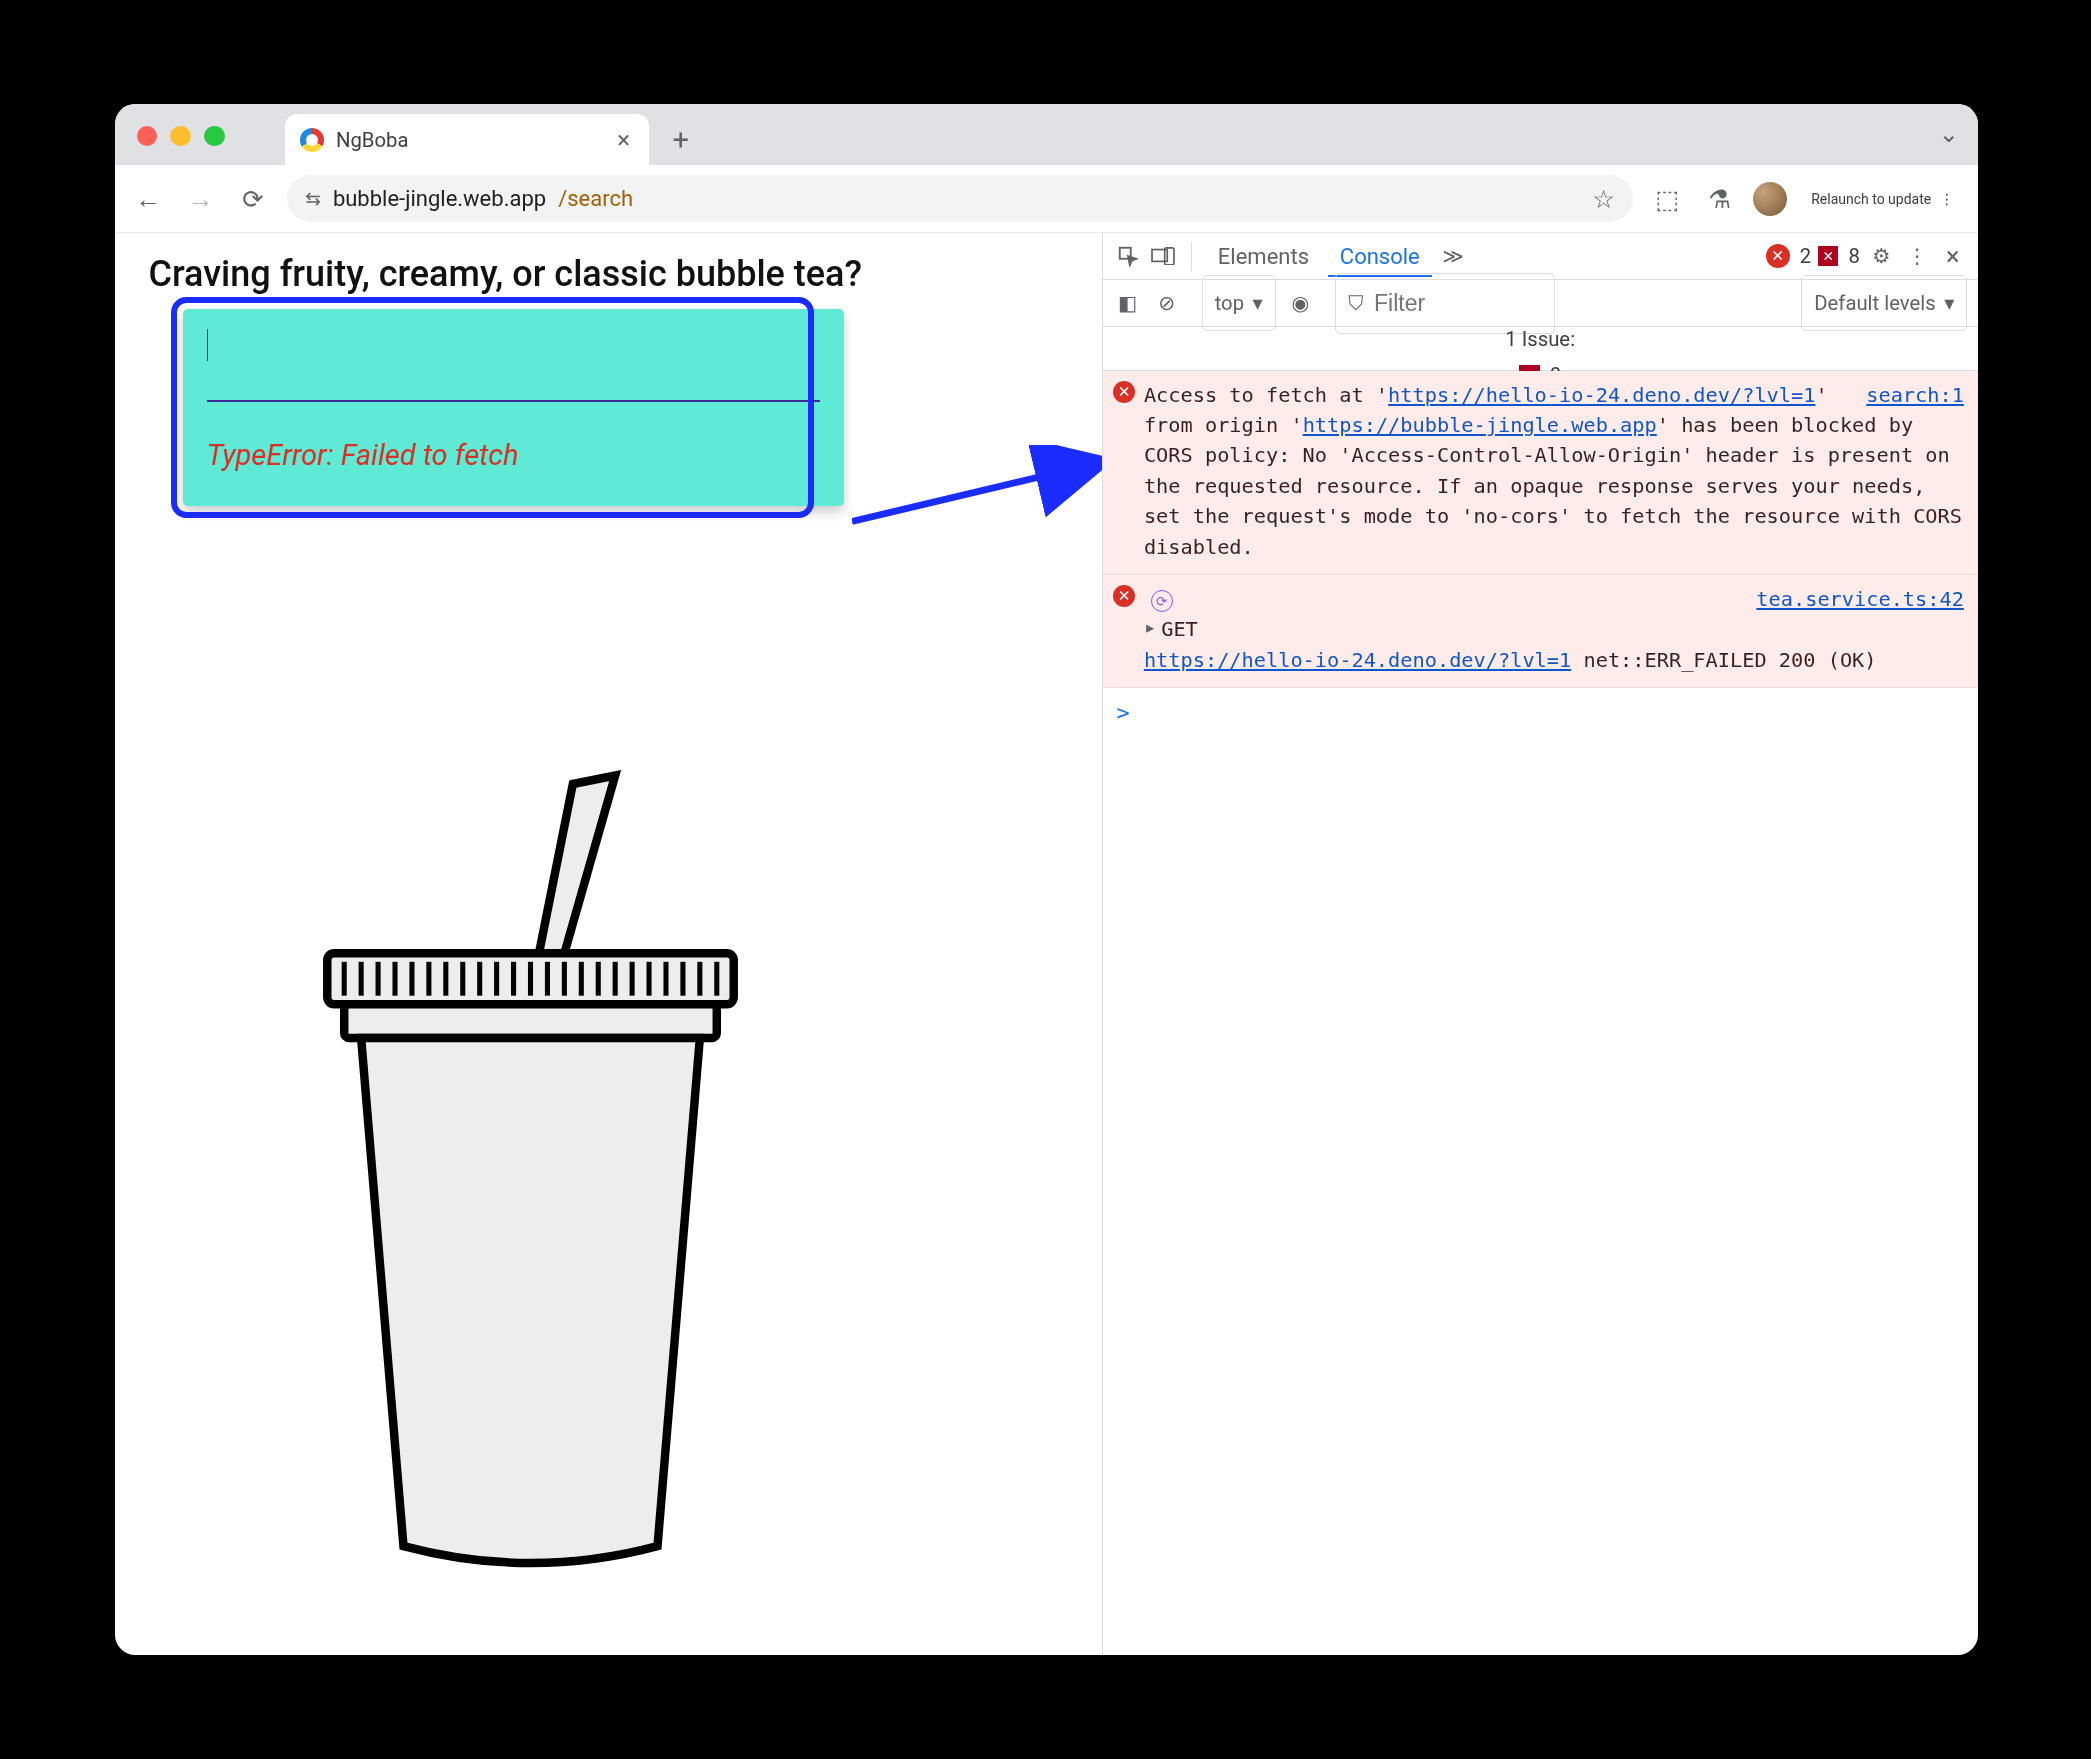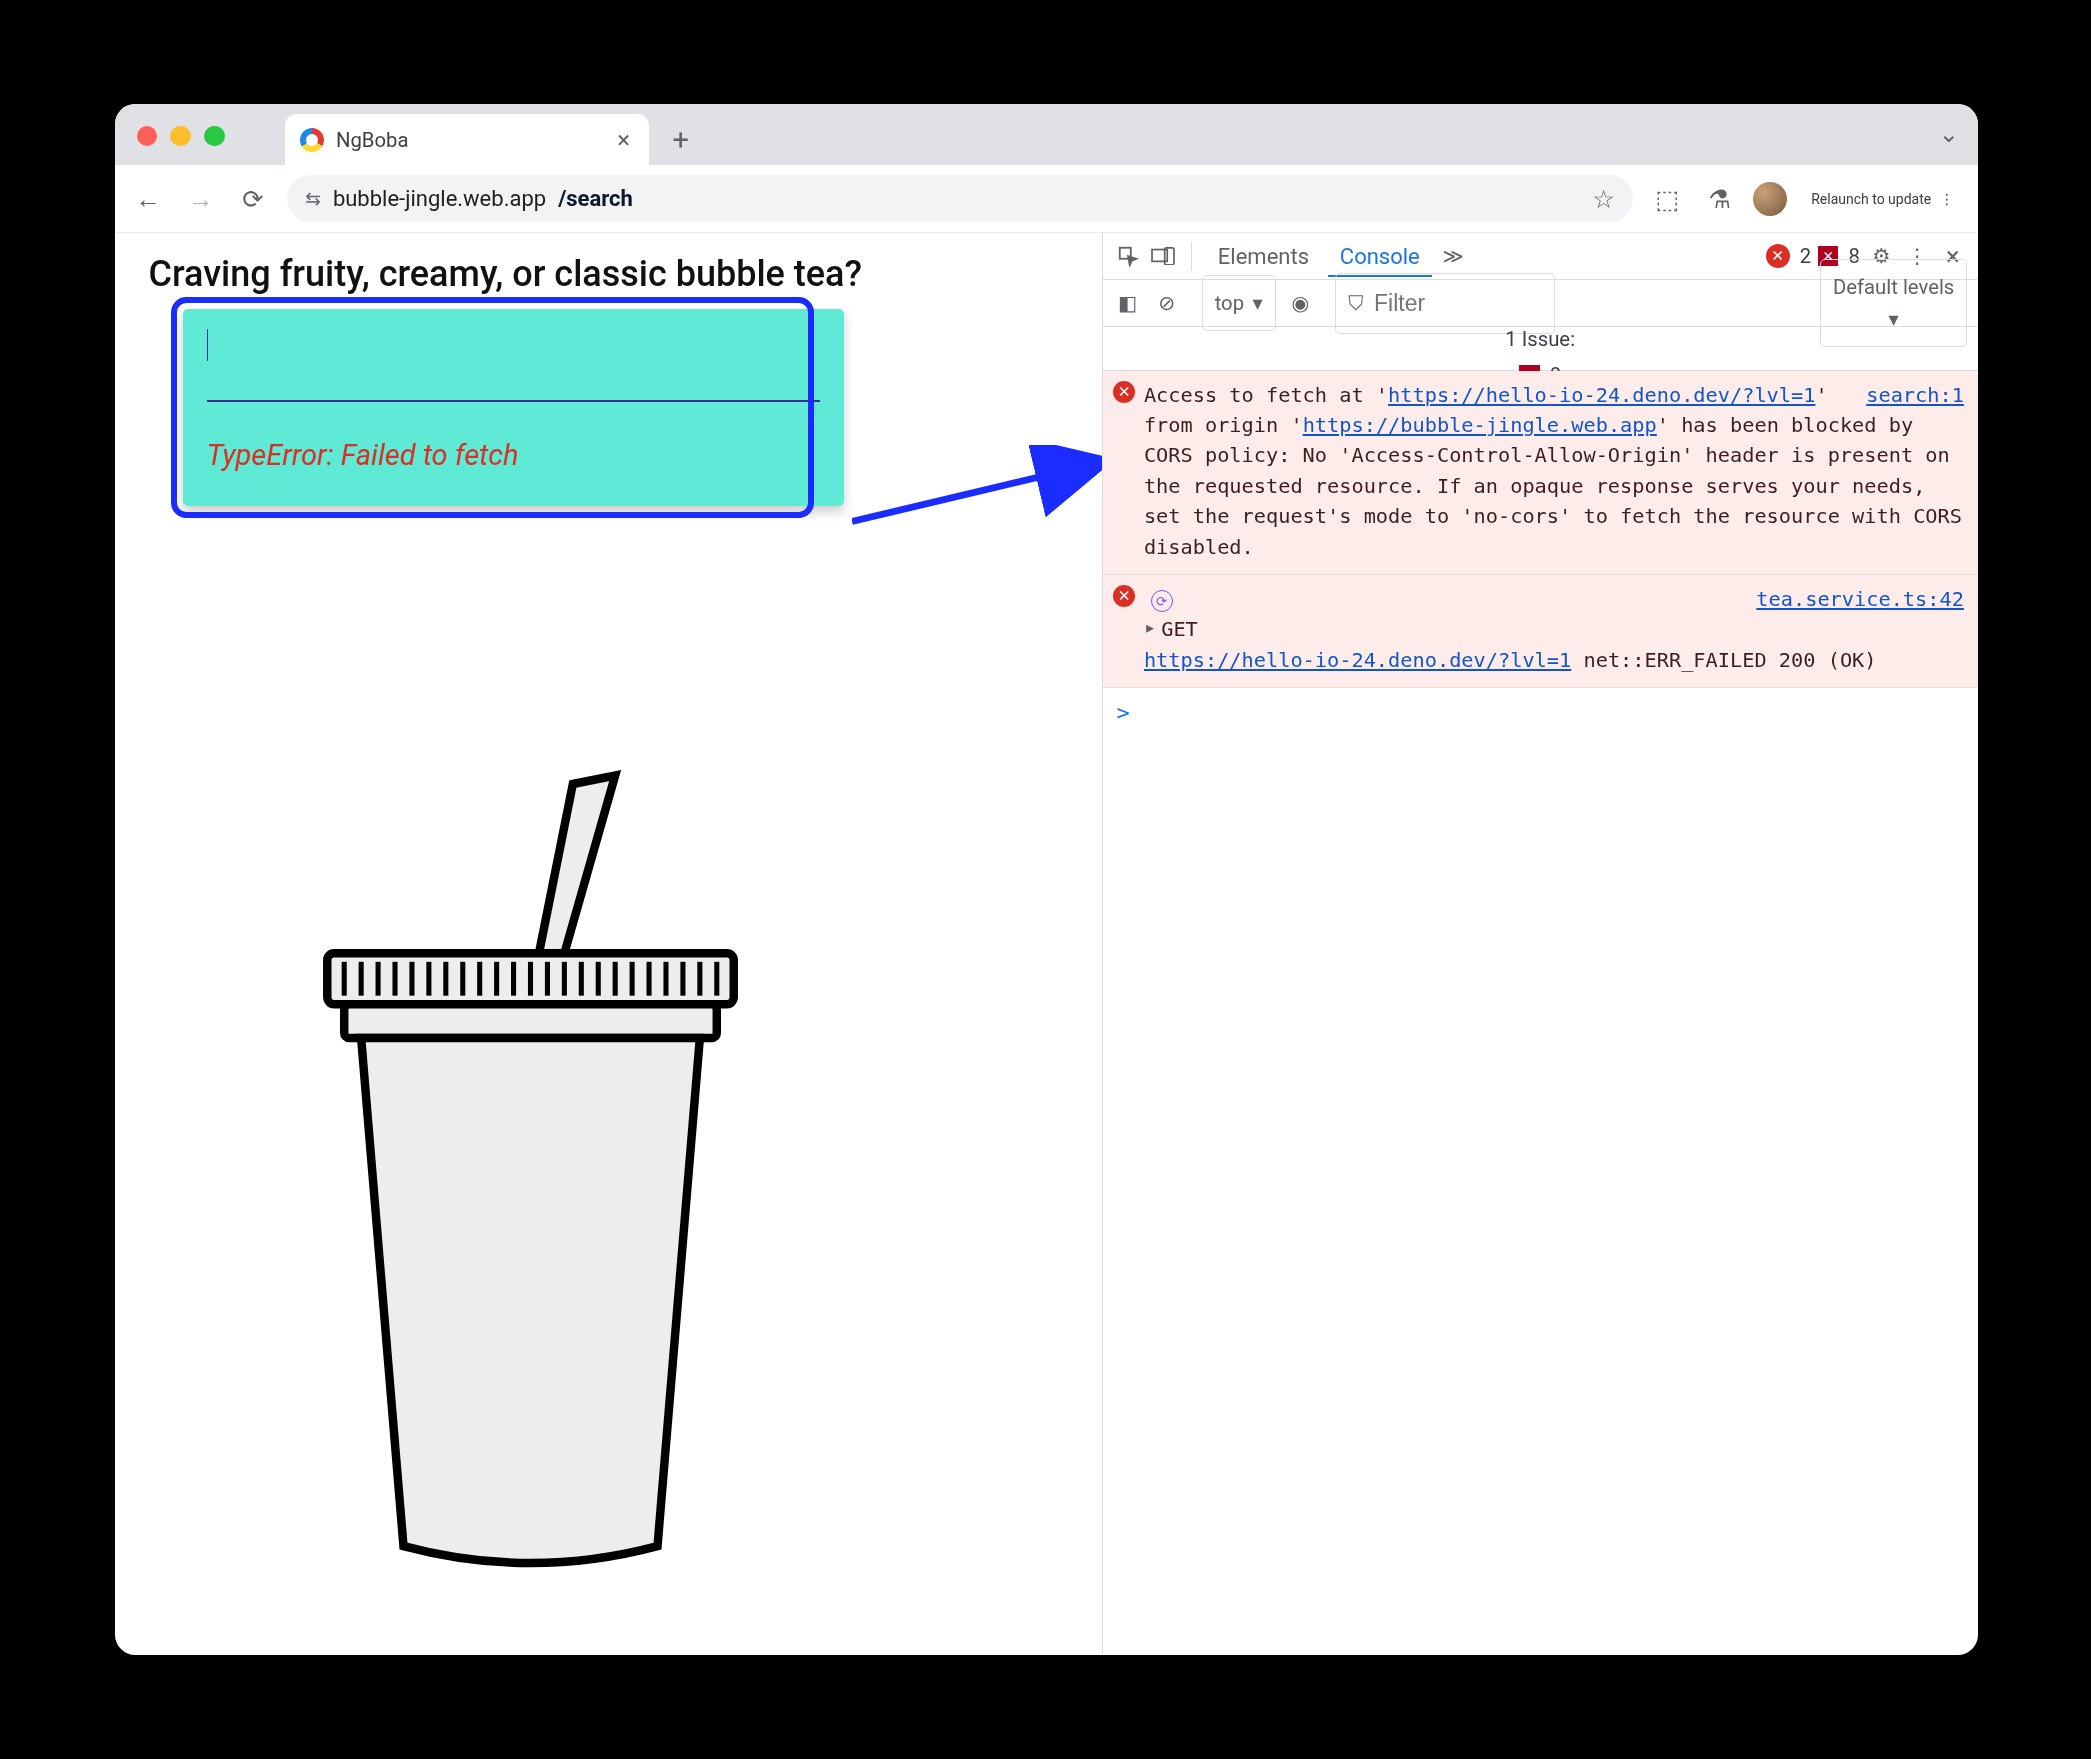"/search" .url-path { color: #0f172a -> #a16207; font-weight: bold -> none }
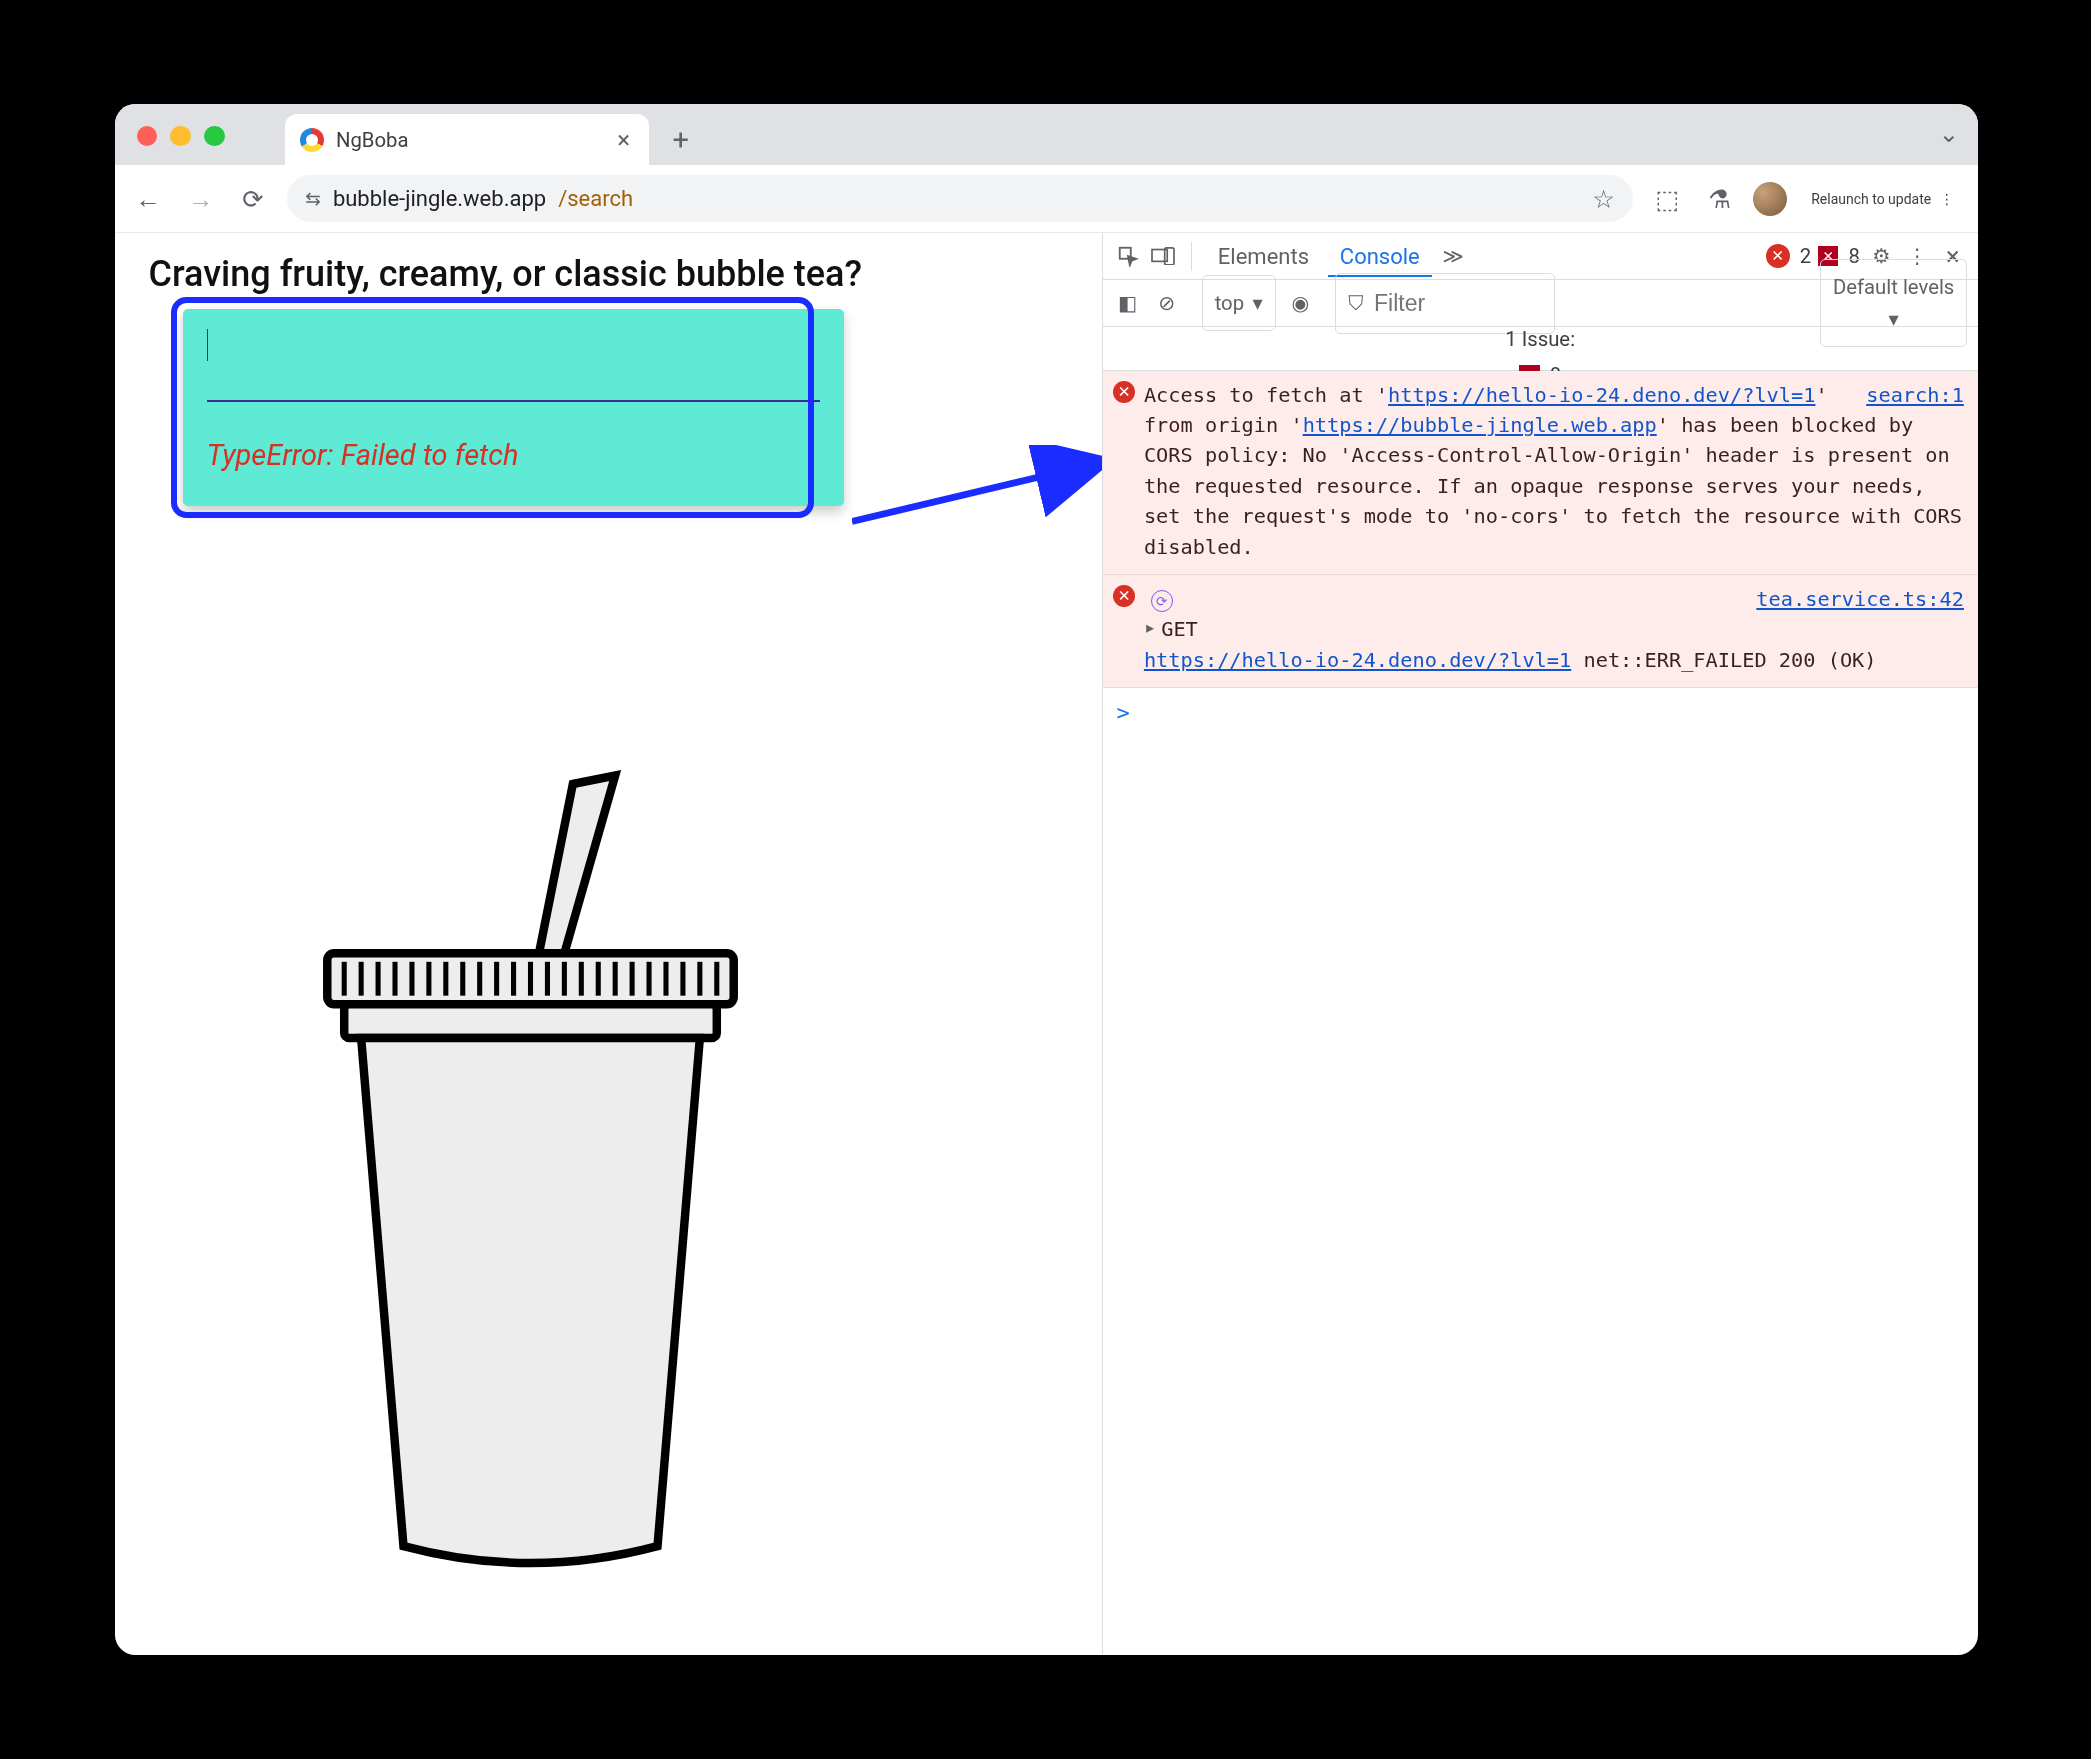"Default levels" .dt-bar .levels { flex-direction: column -> none }
